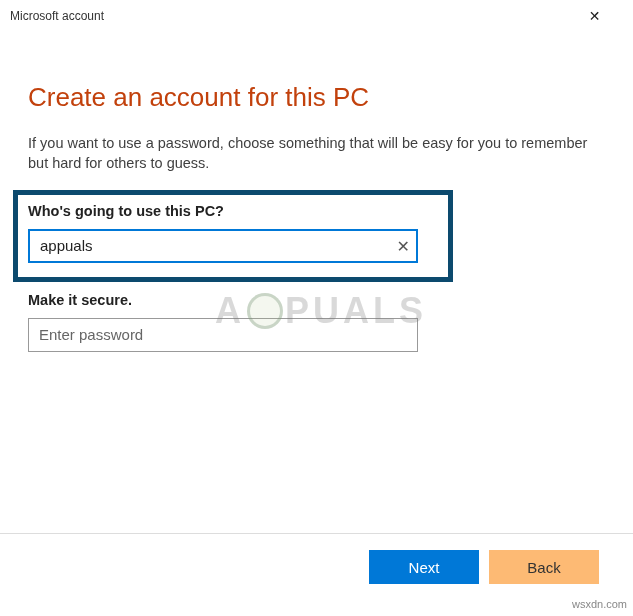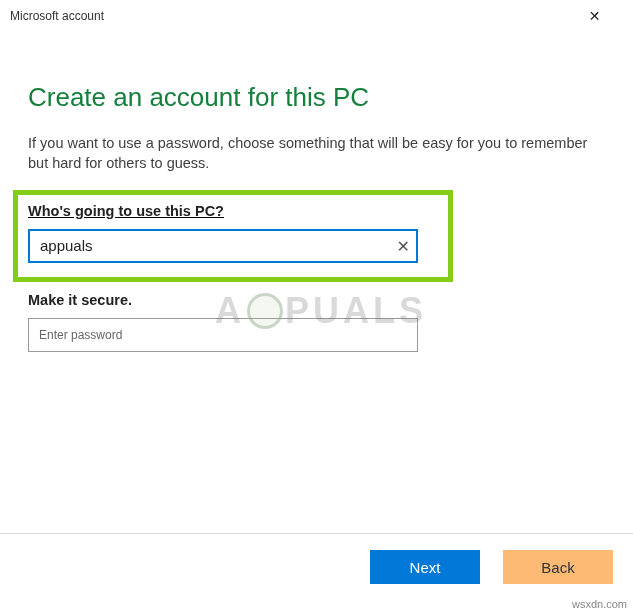"Create an account for this" h1.page-heading { color: #15803d -> #c2410c }
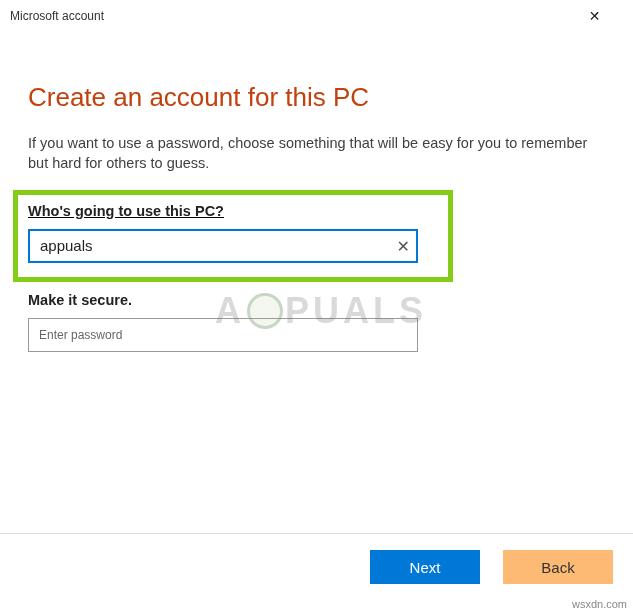"Who's going to use this" .highlight-box { border: 5px solid #84cc16 -> 5px solid #0c4a6e; text-decoration: underline -> none }
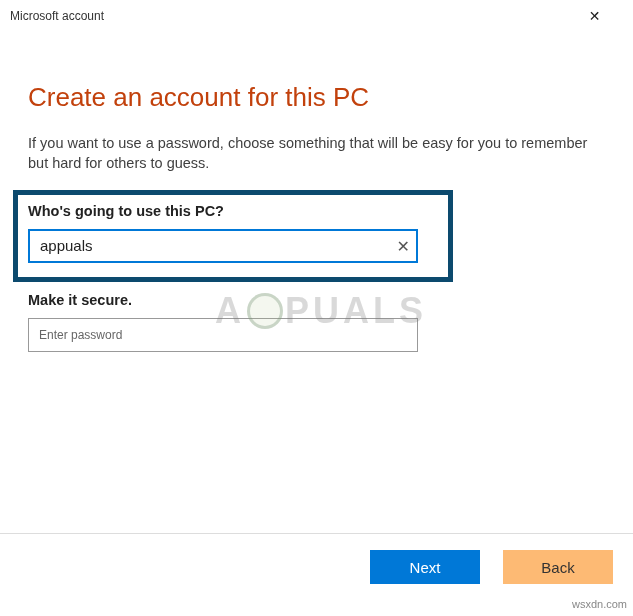"Enter password" .password-input { font-size: 12px -> 15px }
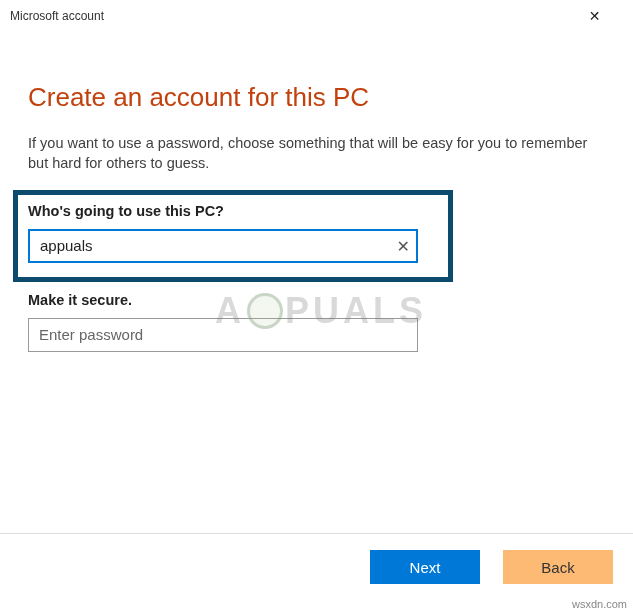"Next" .footer { gap: 23px -> 10px; right: 20px -> 34px }
